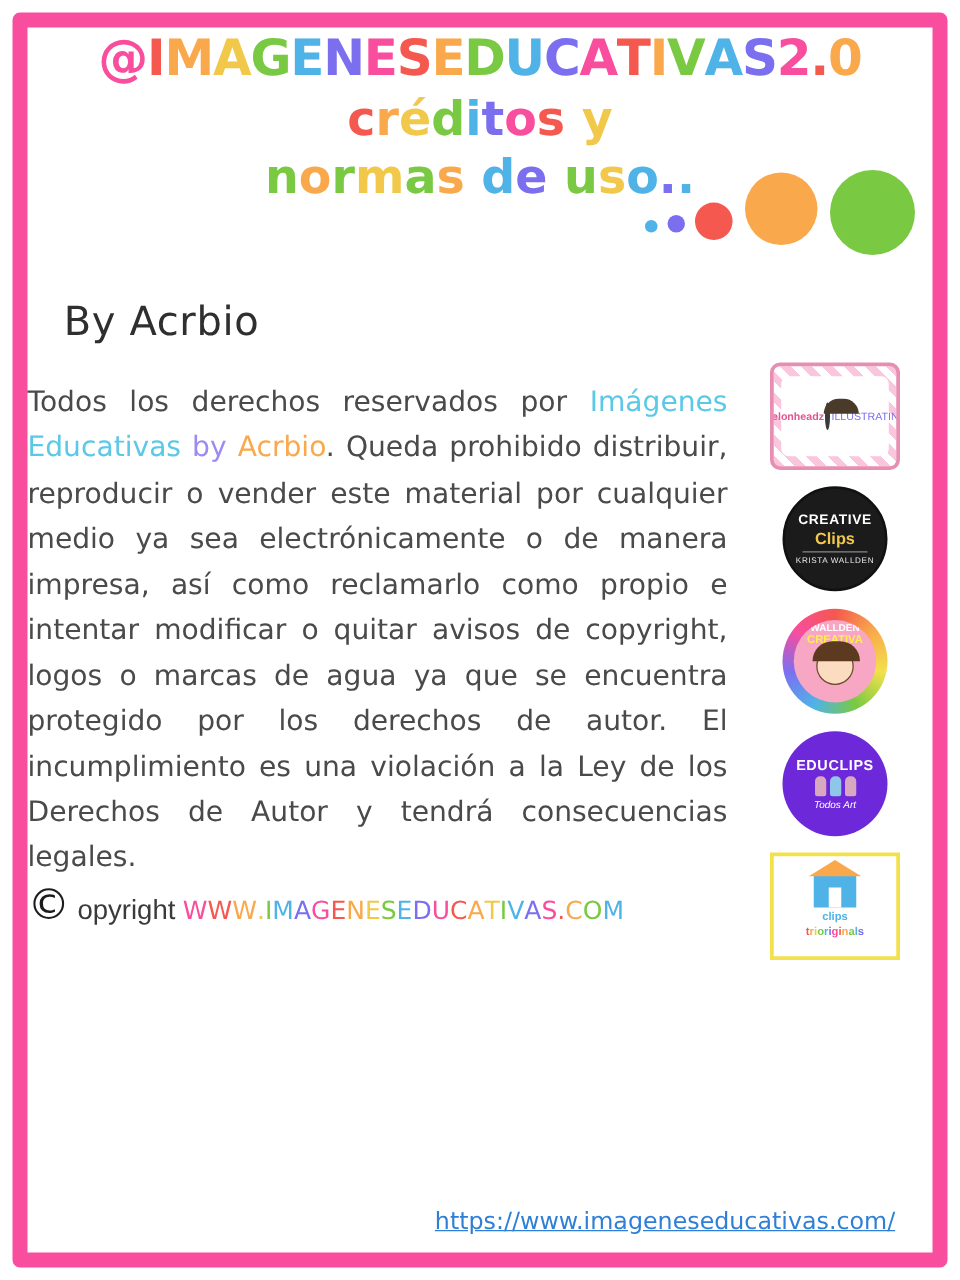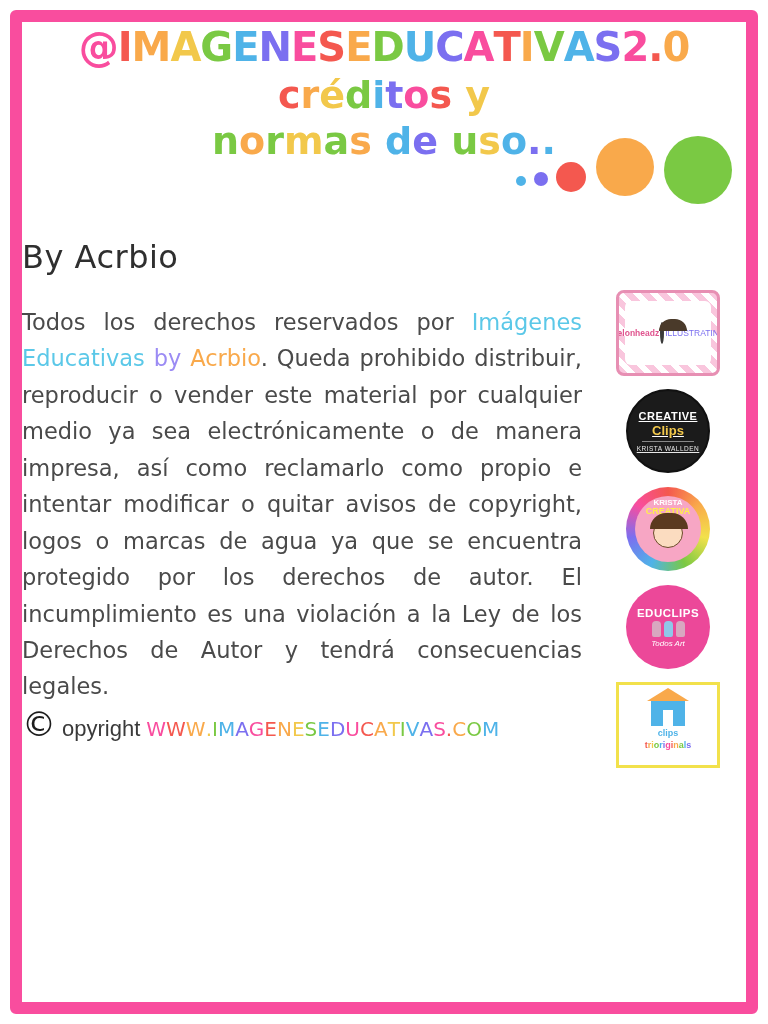"By Acrbio" .byline { padding-left: none -> 29px }
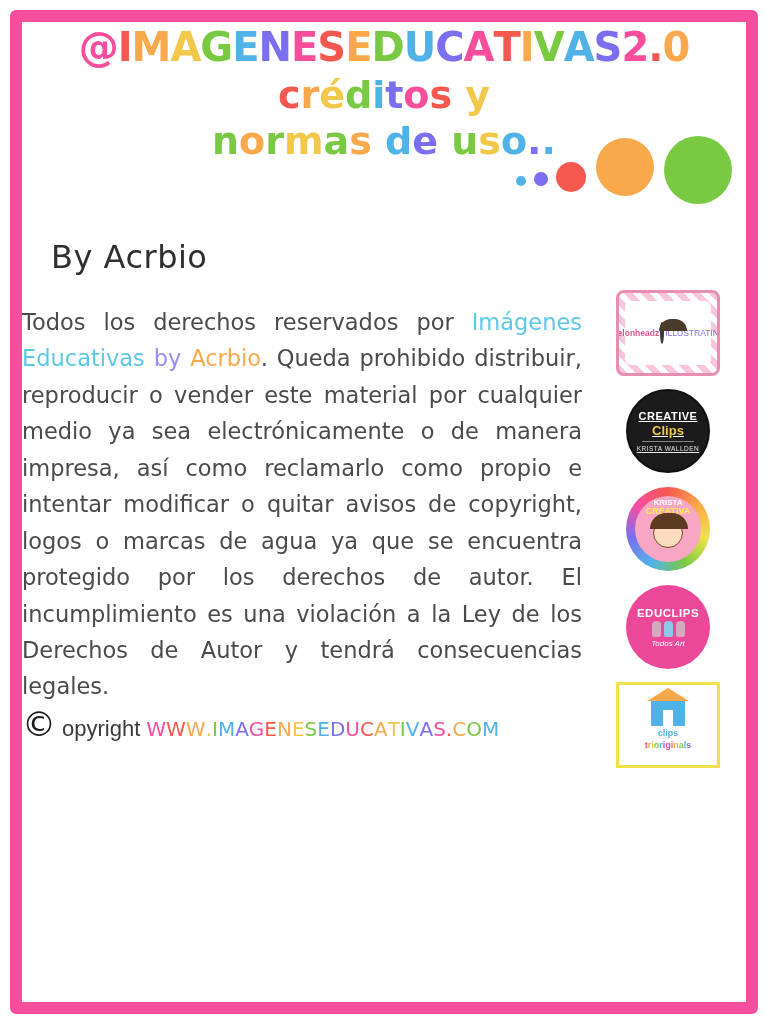"CREATIVE" .b2 .circ { text-decoration: underline -> none }
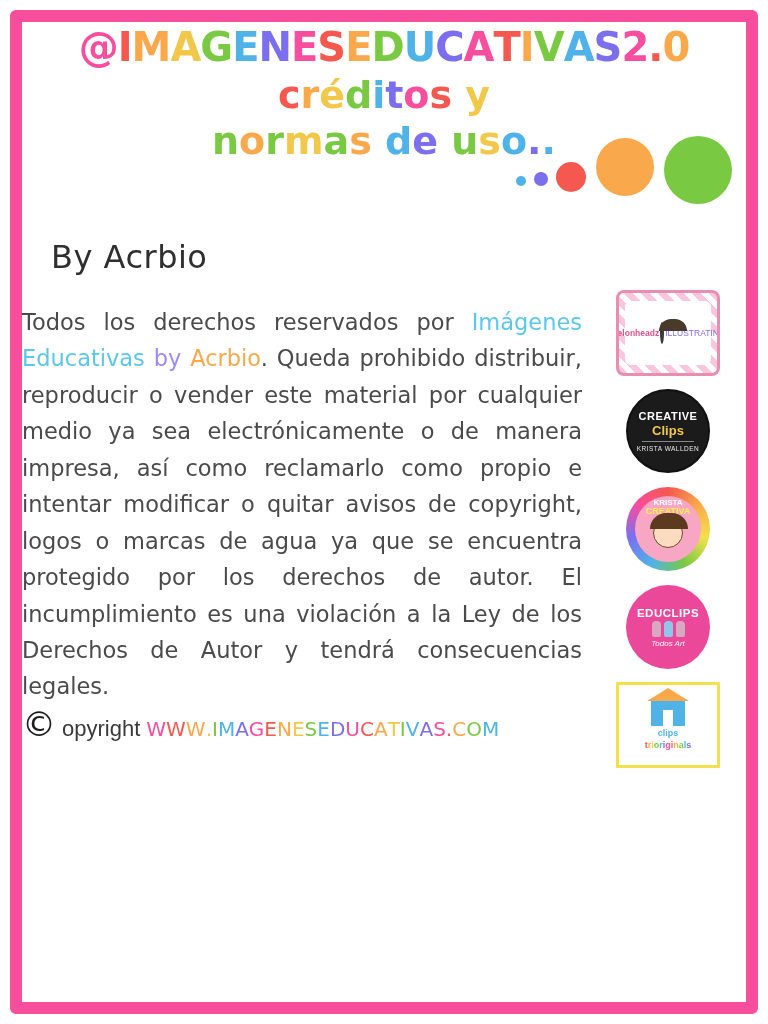"KRISTA" div.ttl { text: KRISTA -> WALLDEN }
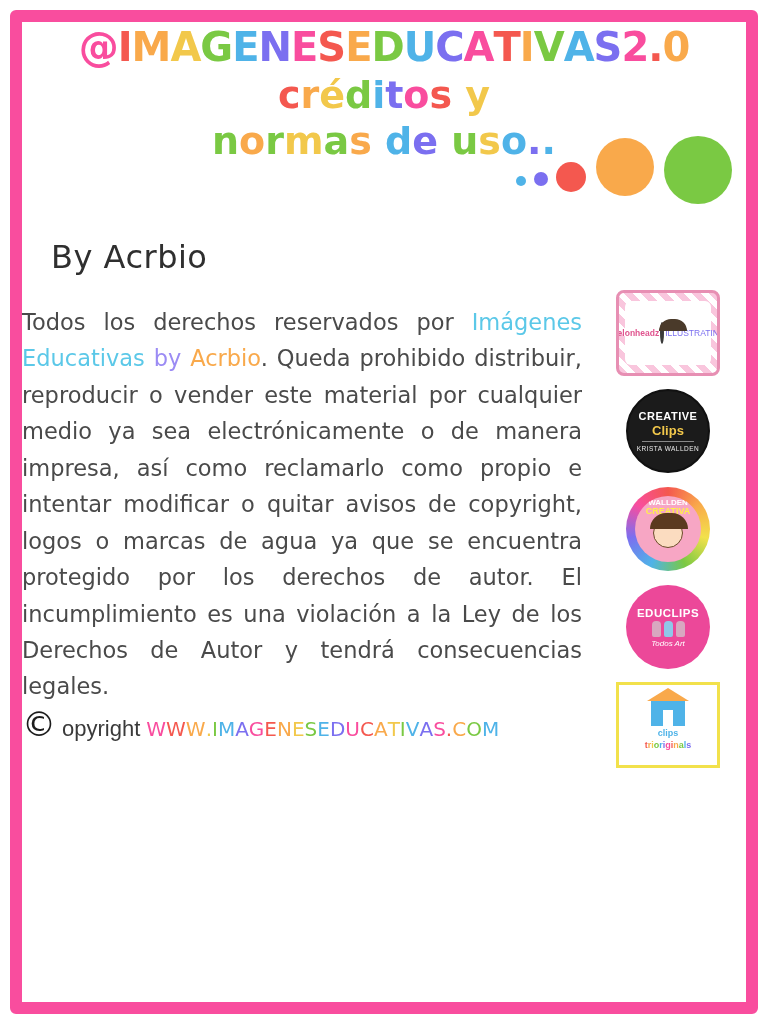"EDUCLIPS" .b4 .circ { background: #ec4899 -> #6d28d9 }
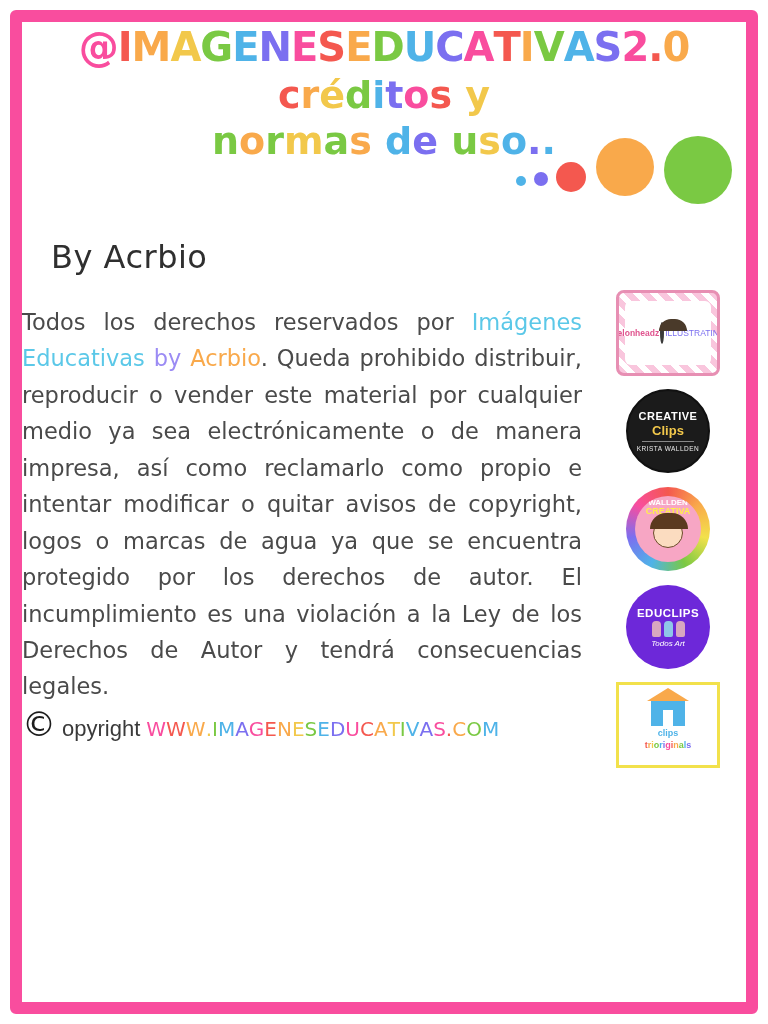"https://www.imageneseducativas.com/" div.link-row { html: none -> <div> <a>https://www.imageneseducativas.com/</a> </div> }
